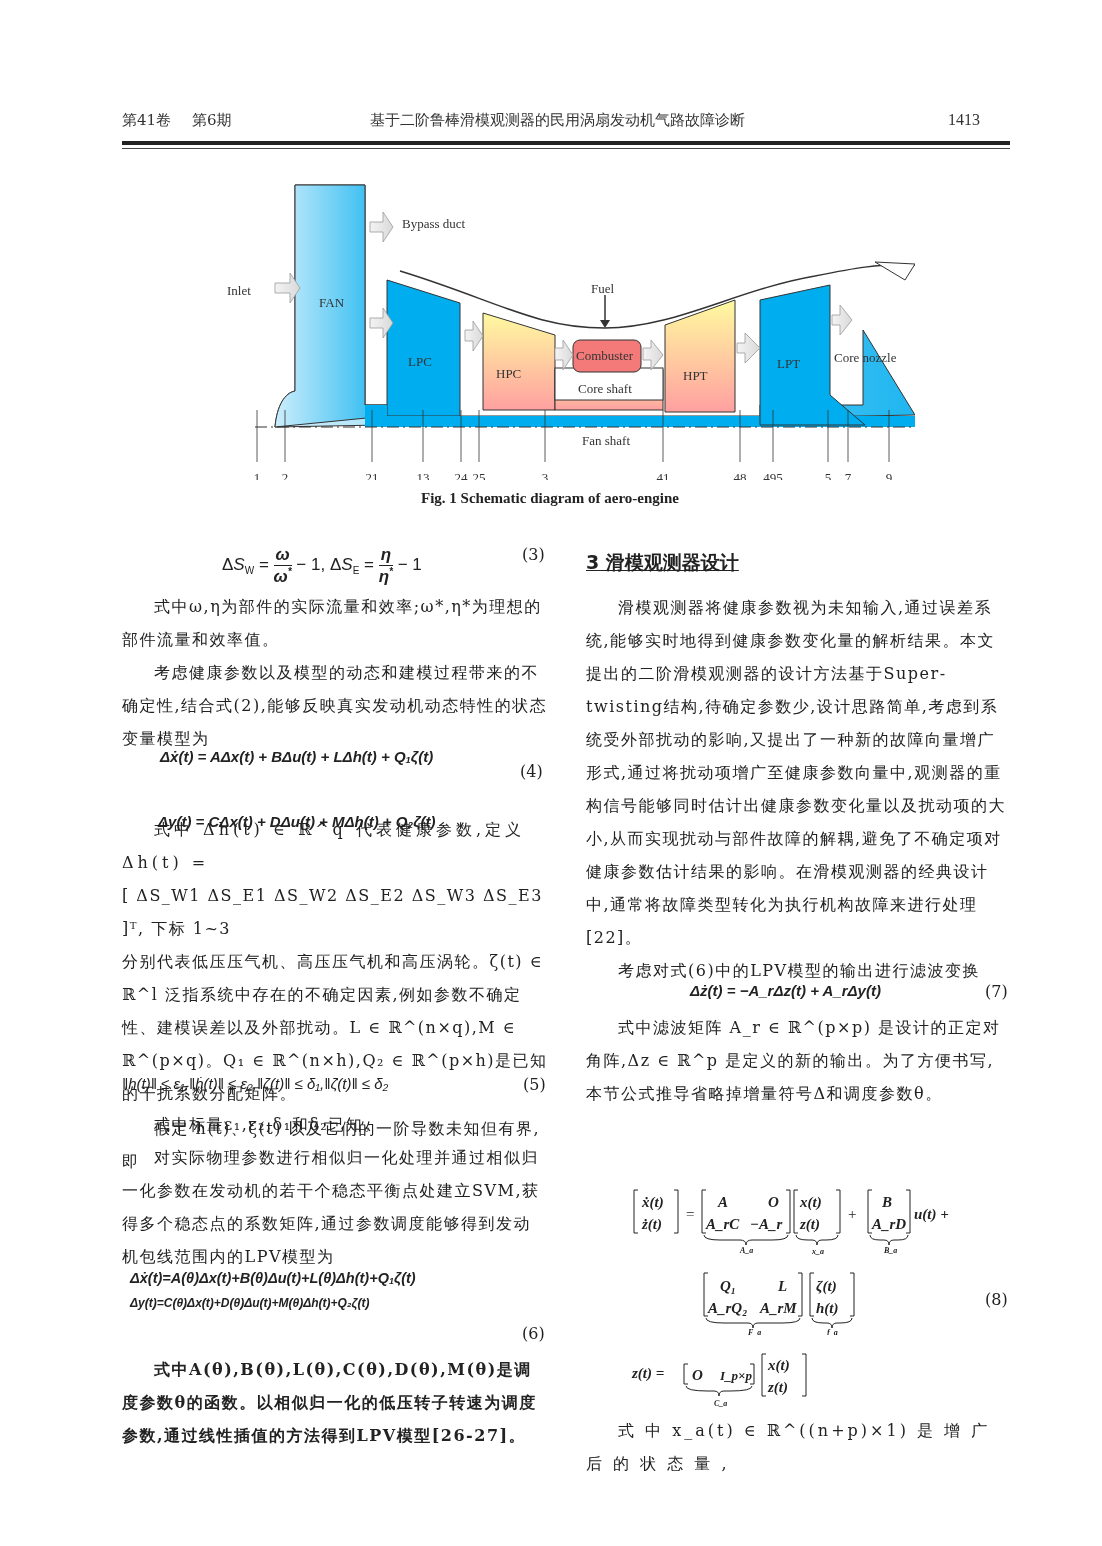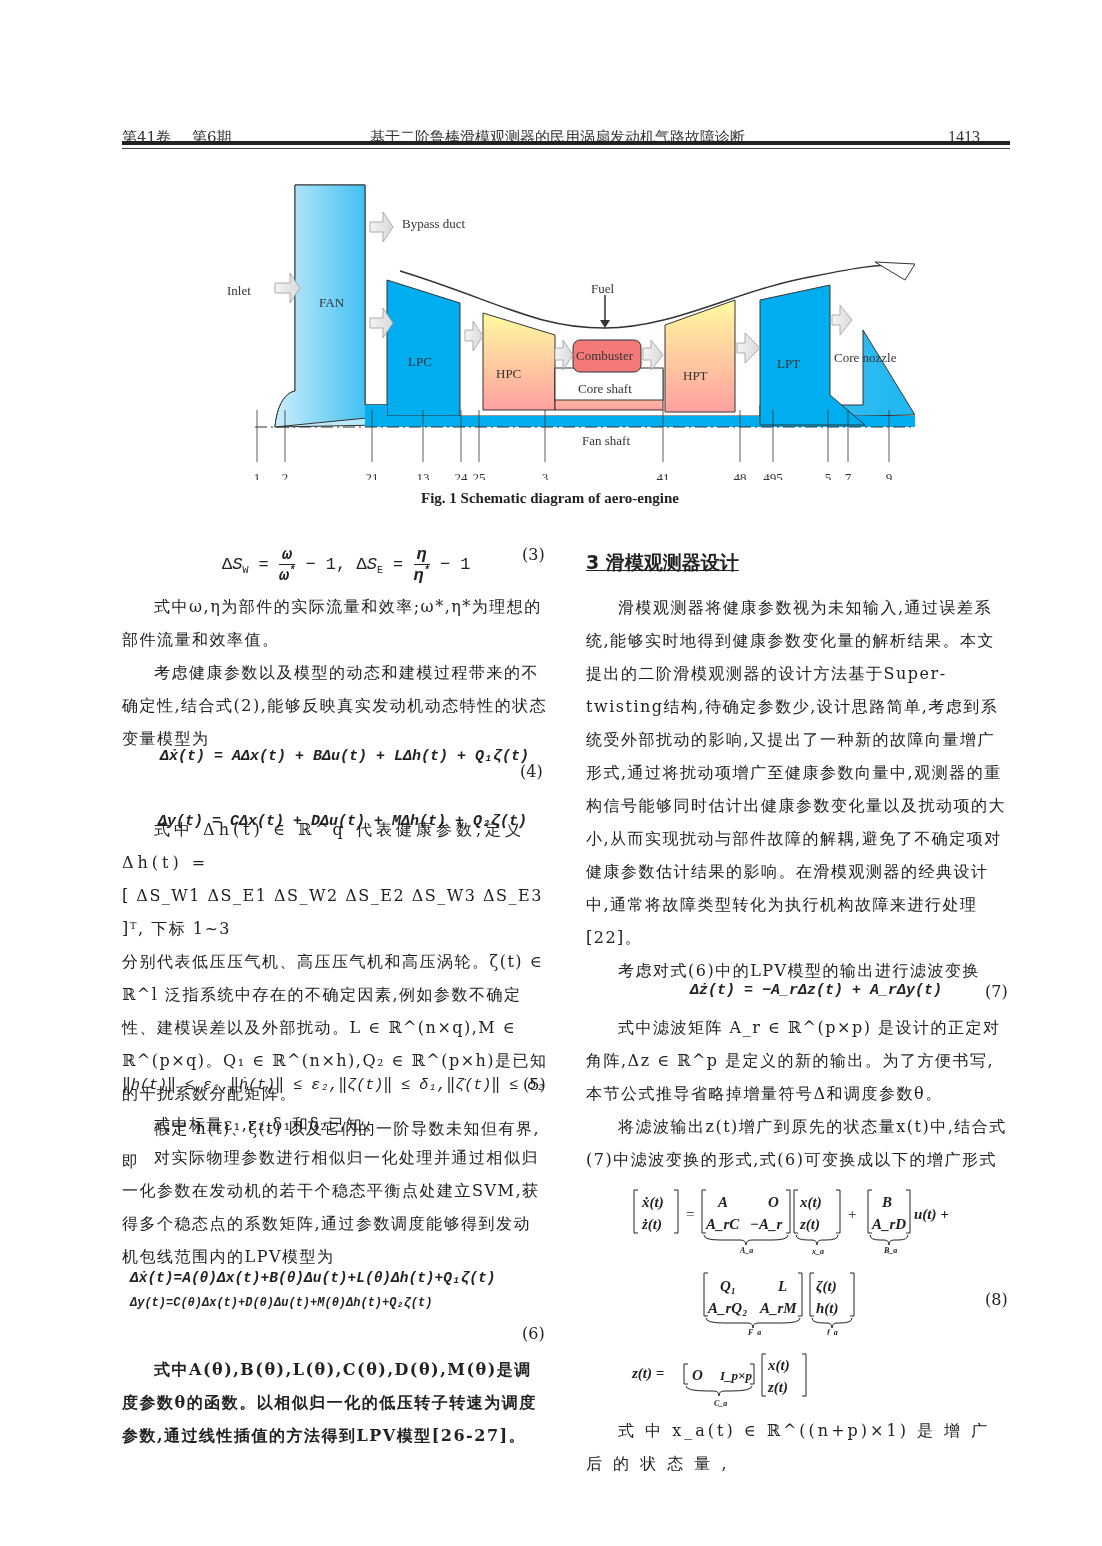"第41卷" .hdr { top: 128px -> 111px }
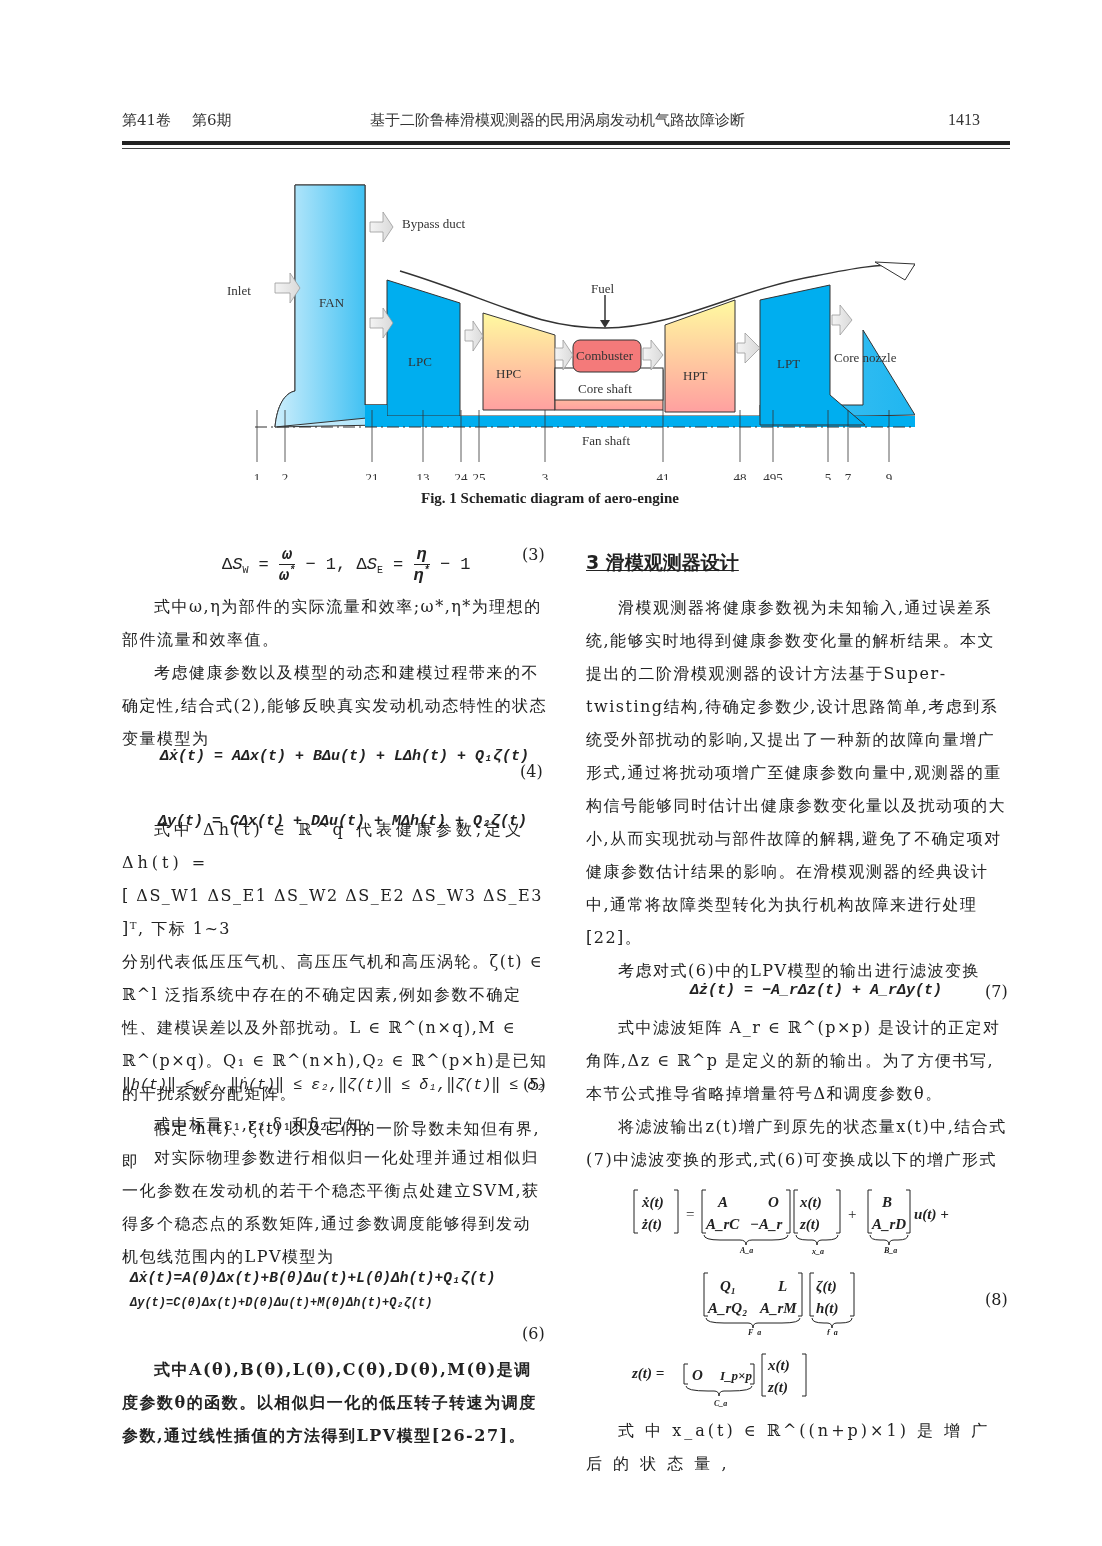"ΔSW =" .eq { font-family: Liberation Mono, monospace -> Liberation Sans, sans-serif }
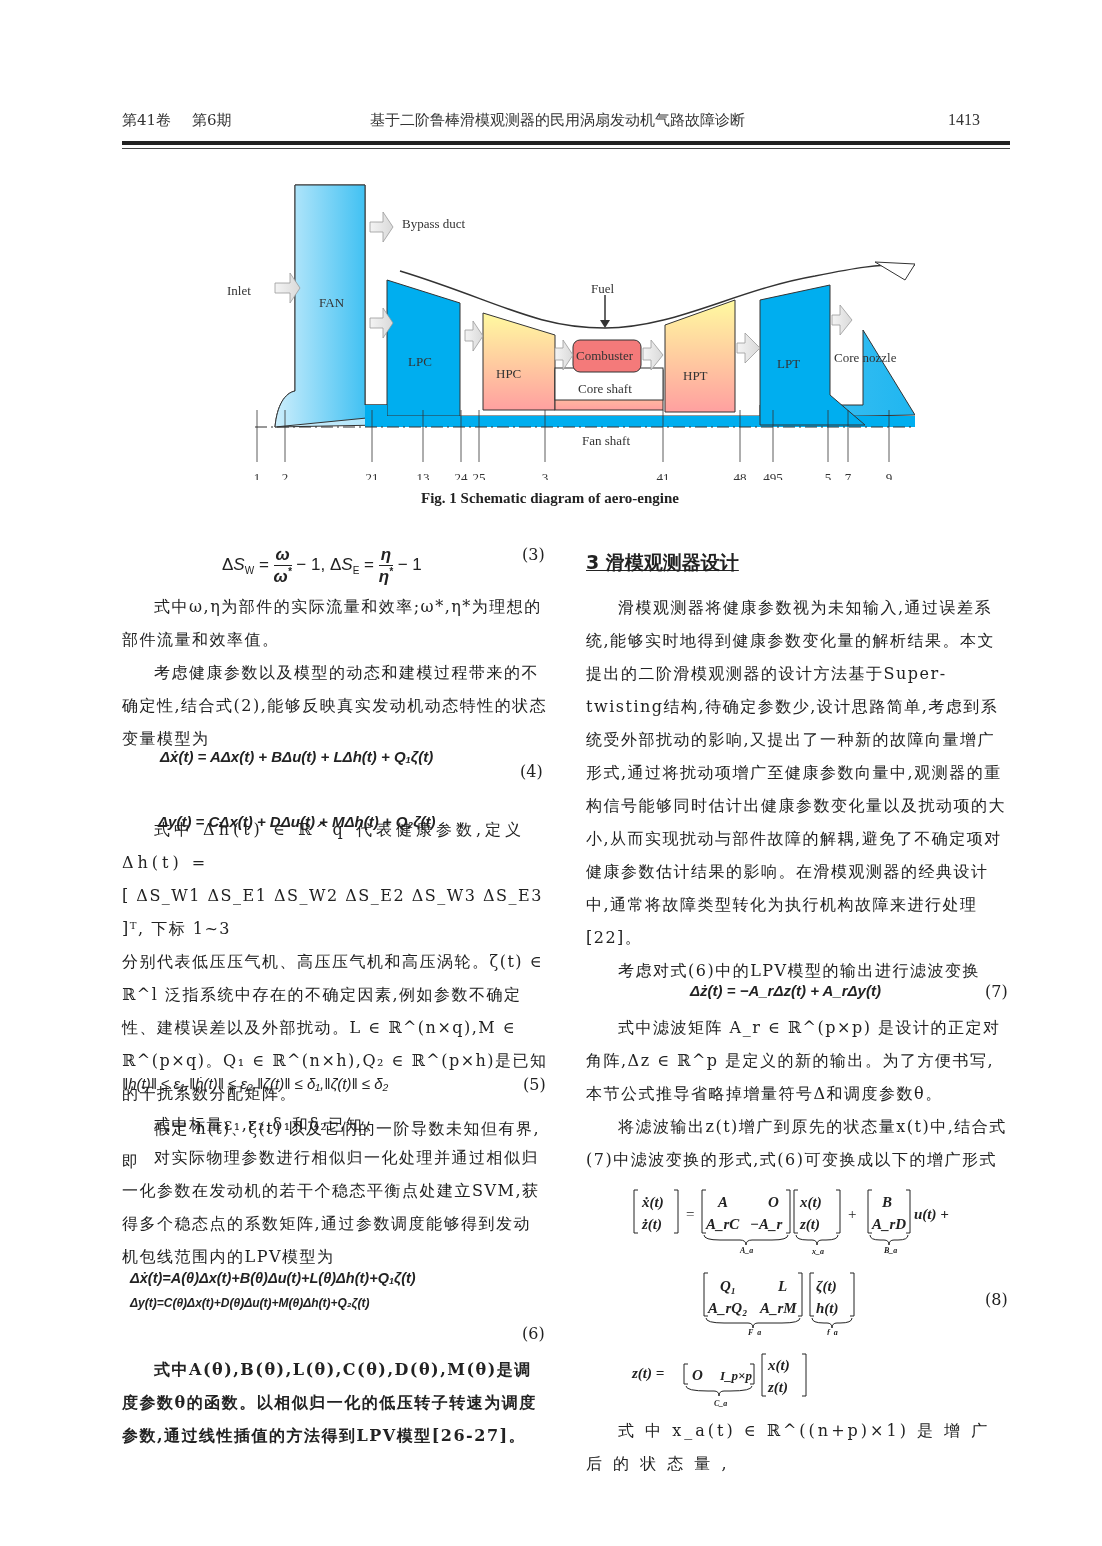"将滤波输出z(t)增广到原先的状态量x(t)中,结合式(7)中滤波变换的形式,式" p.p { html: <p>将滤波输出z(t)增广到原先的状态量x(t)中,结合式(7)中滤波变换的形式,式(6)可变换成以下的增广形式</p> -> none }
